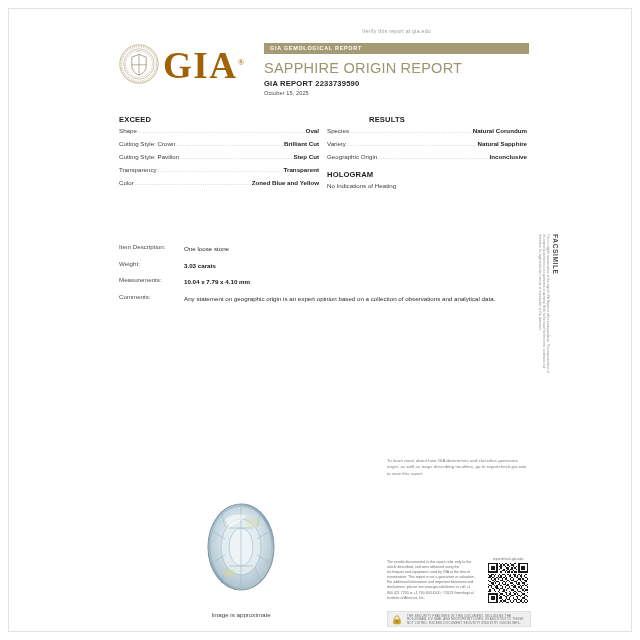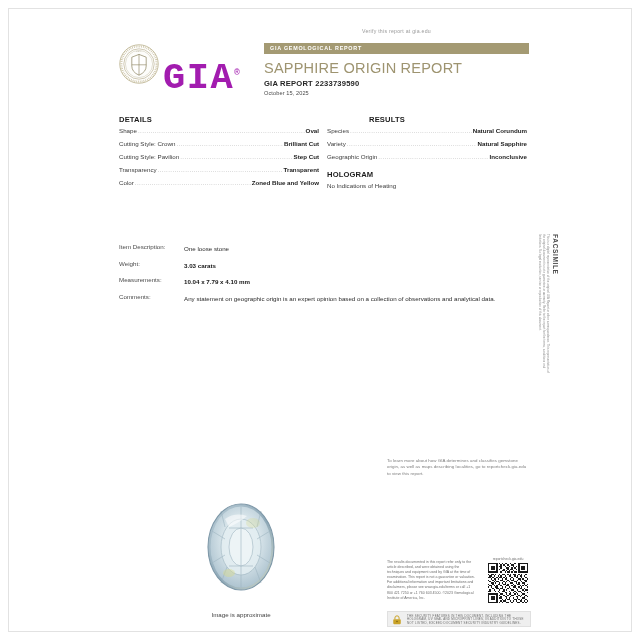"GIA®" .logo-word { color: #a21caf -> #a16207; font-family: Liberation Mono, monospace -> Liberation Serif, serif; line-height: 62px -> 40px }
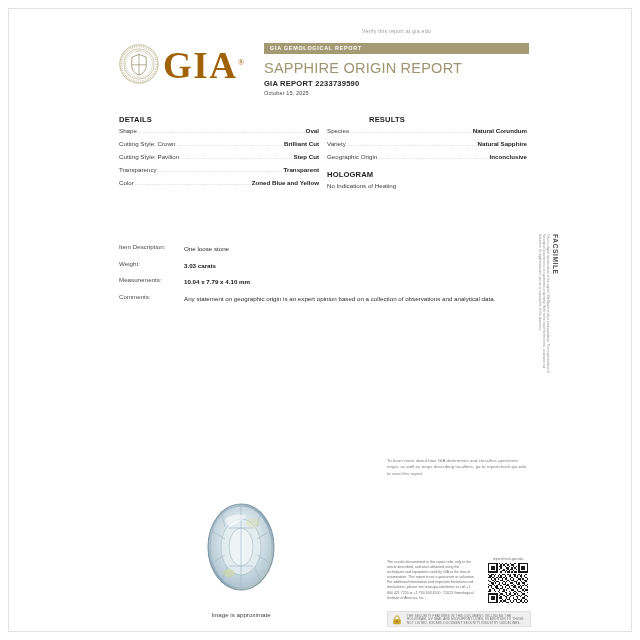"DETAILS" div.col-head { text: DETAILS -> EXCEED }
